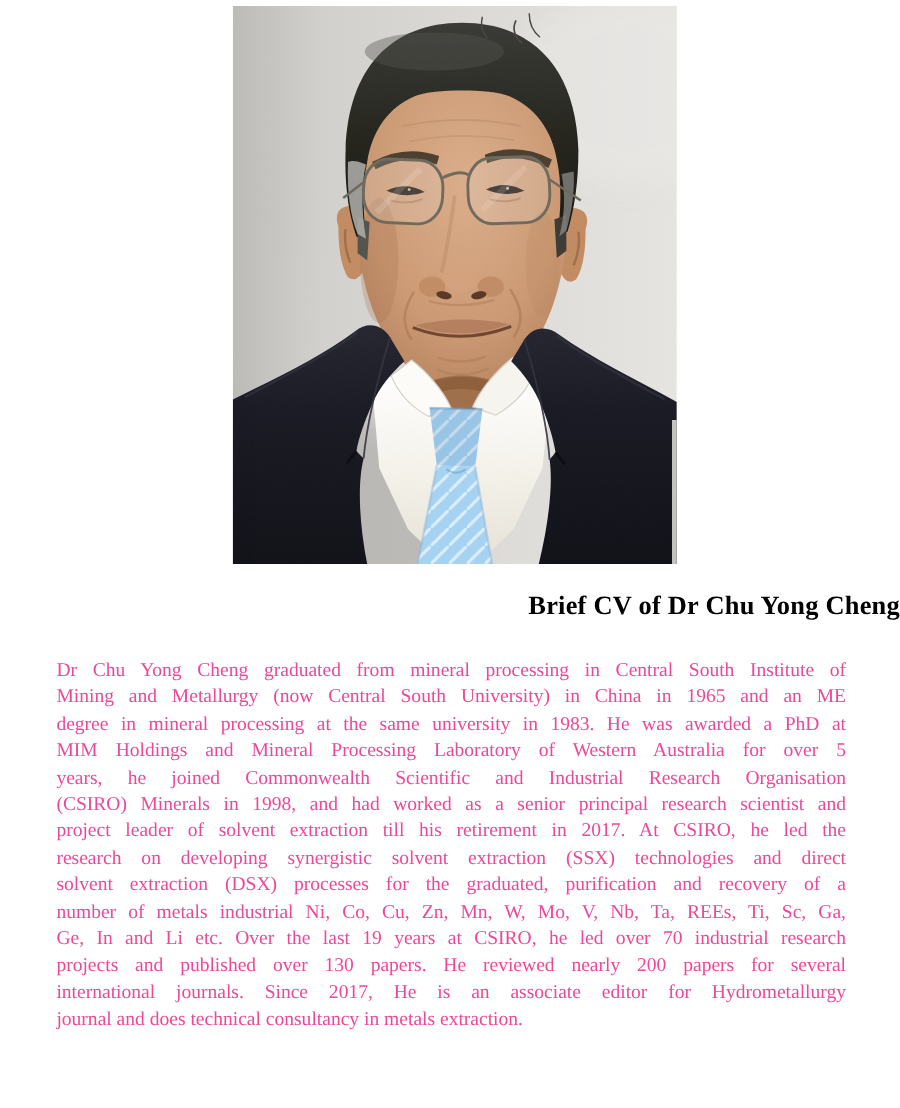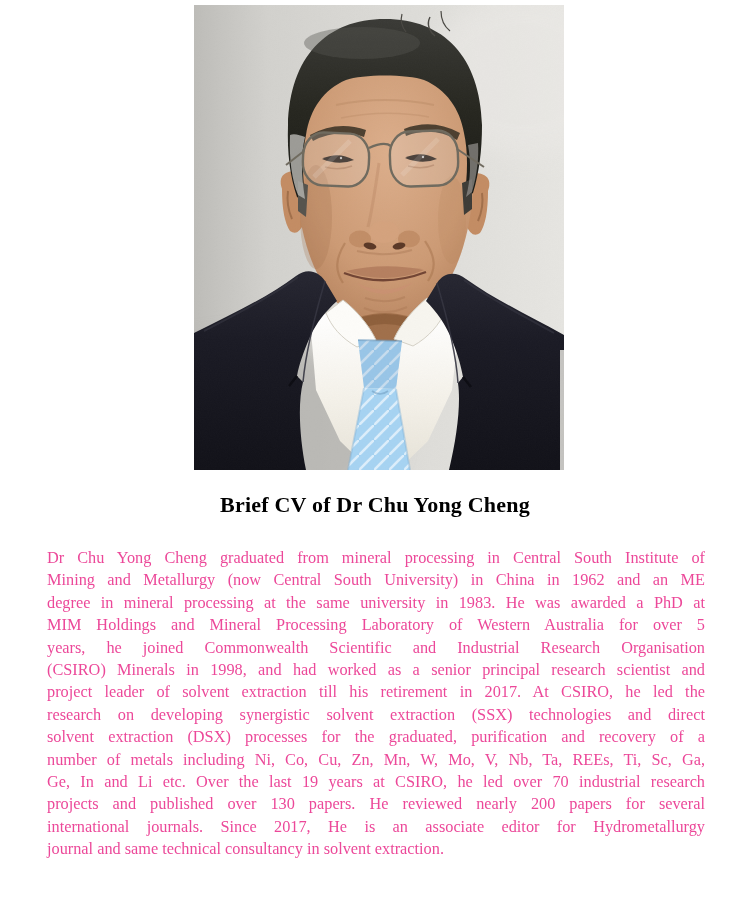"Brief CV of Dr Chu" h1.doc-title { text-align: center -> right }
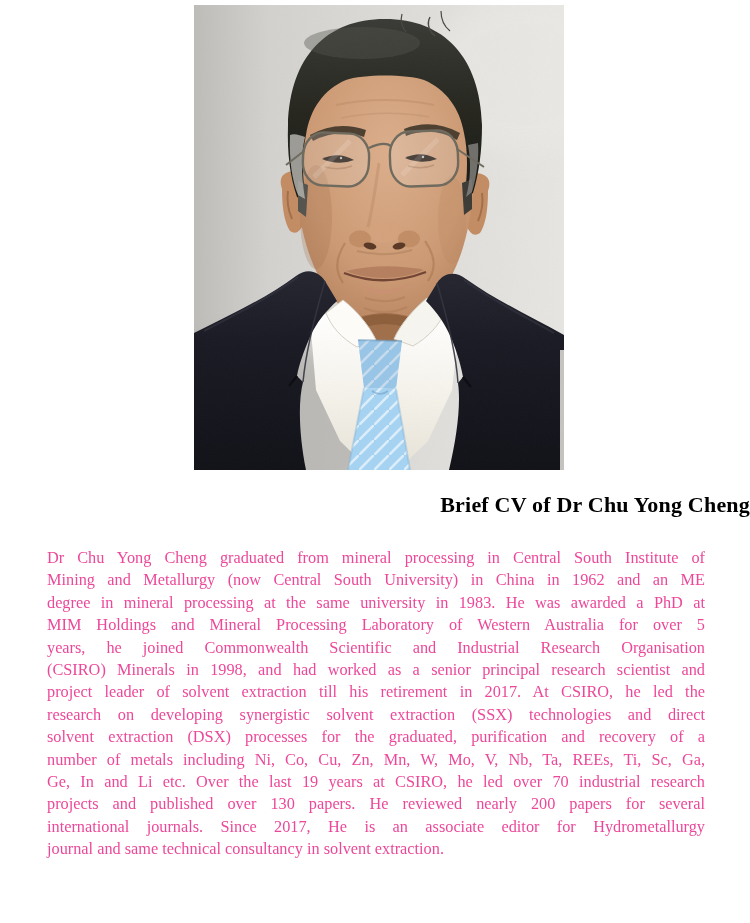"Mining and Metallurgy (now Central" div.line { text: 1962 -> 1965 }
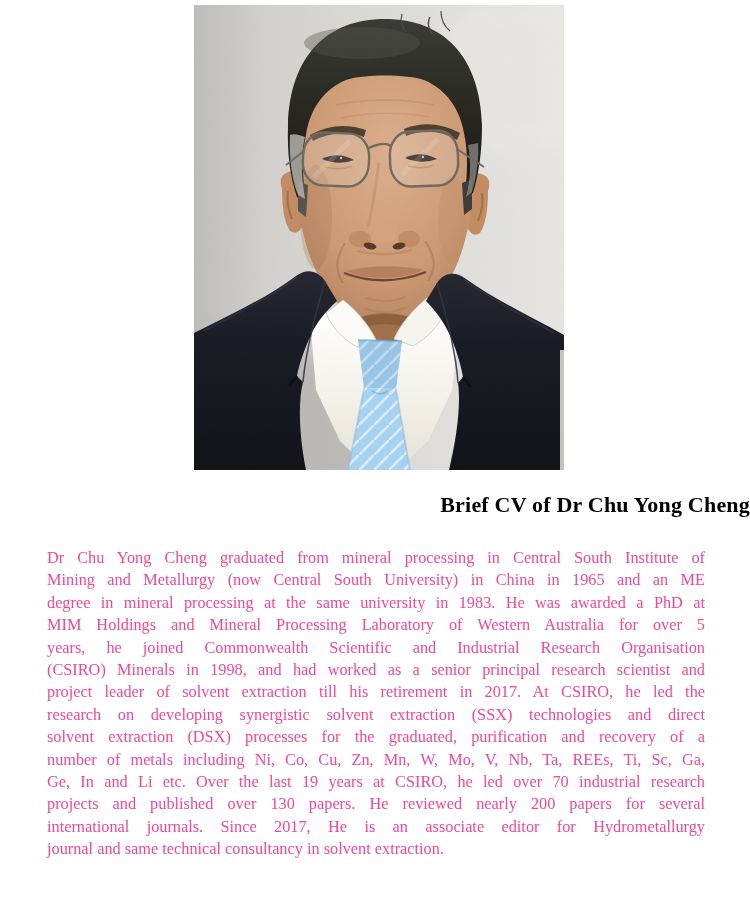"number of metals including Ni," div.line { text: including -> industrial }
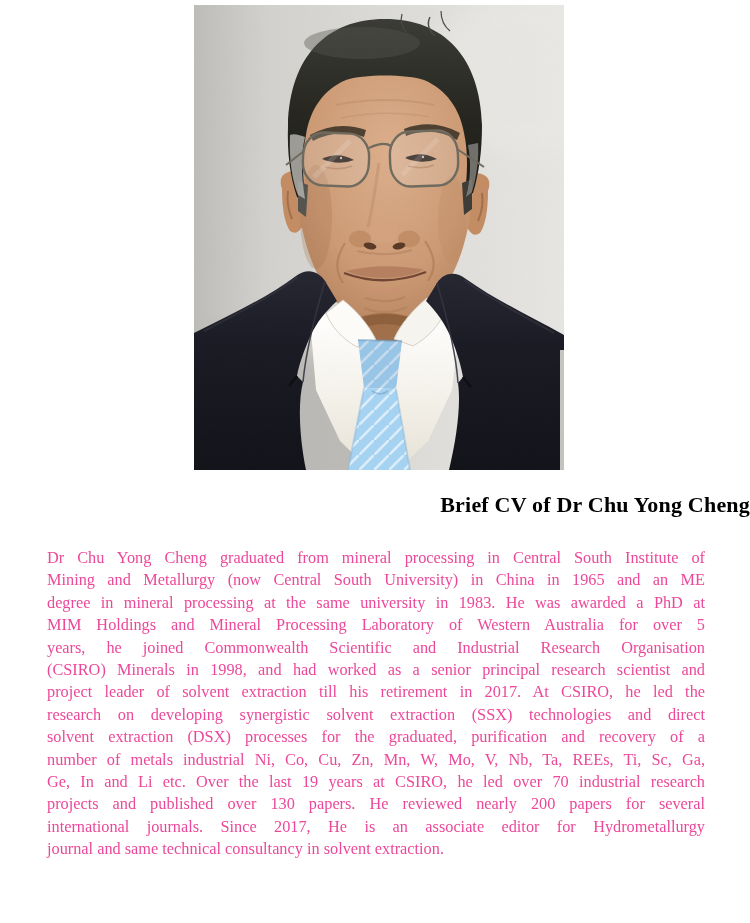"journal and same technical consultancy" div.line { text: same technical consultancy in solvent -> does technical consultancy in metals }
